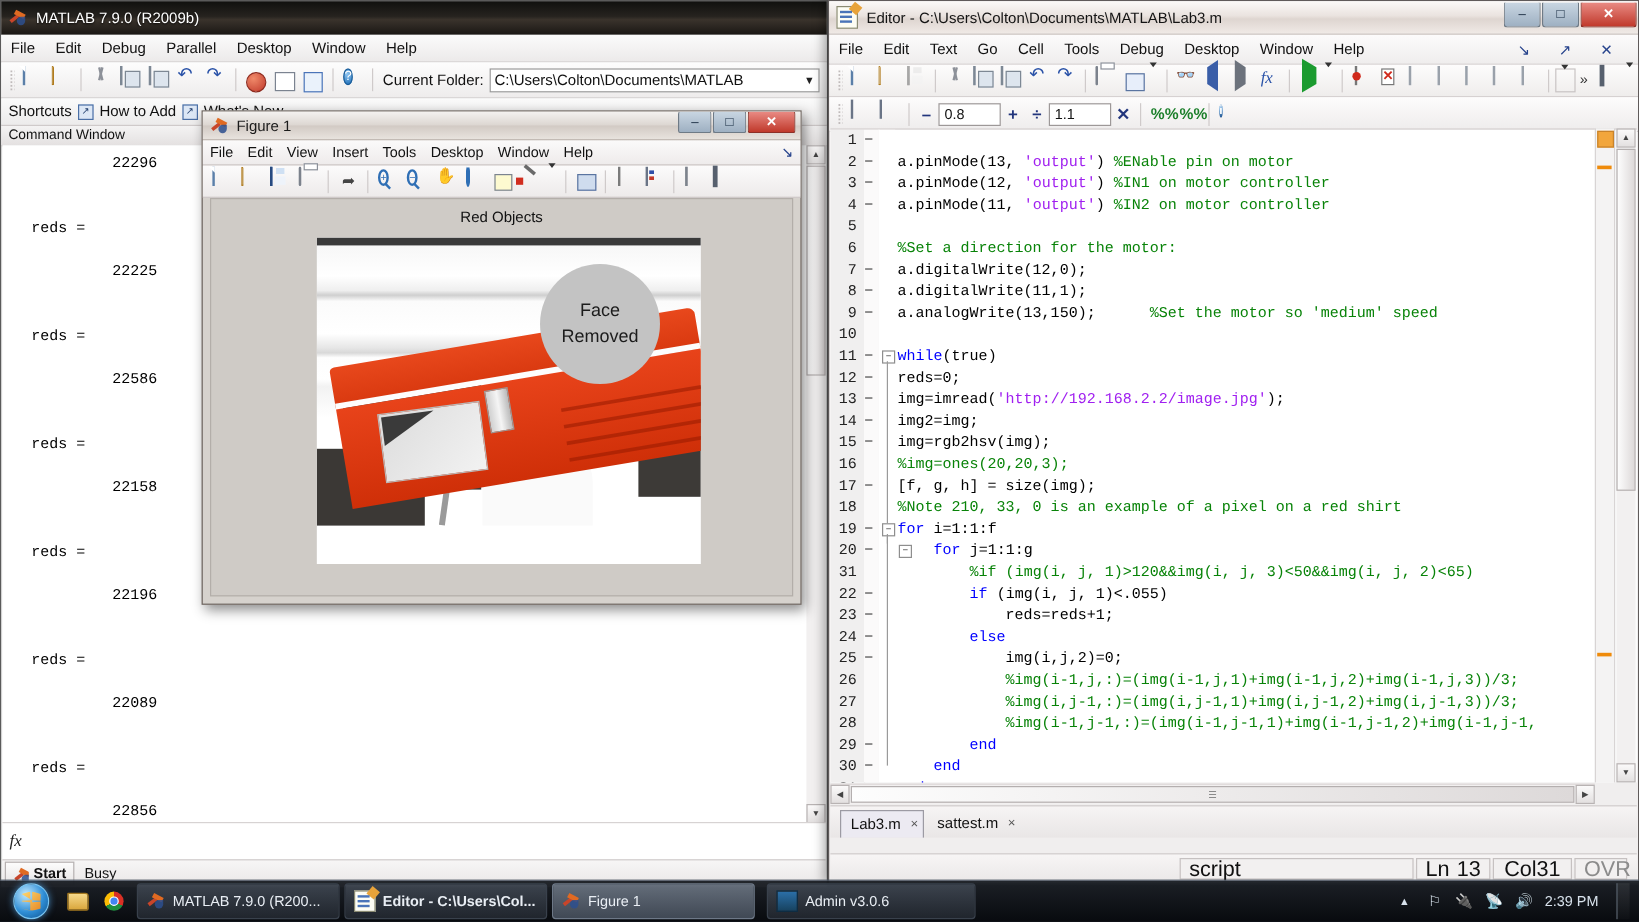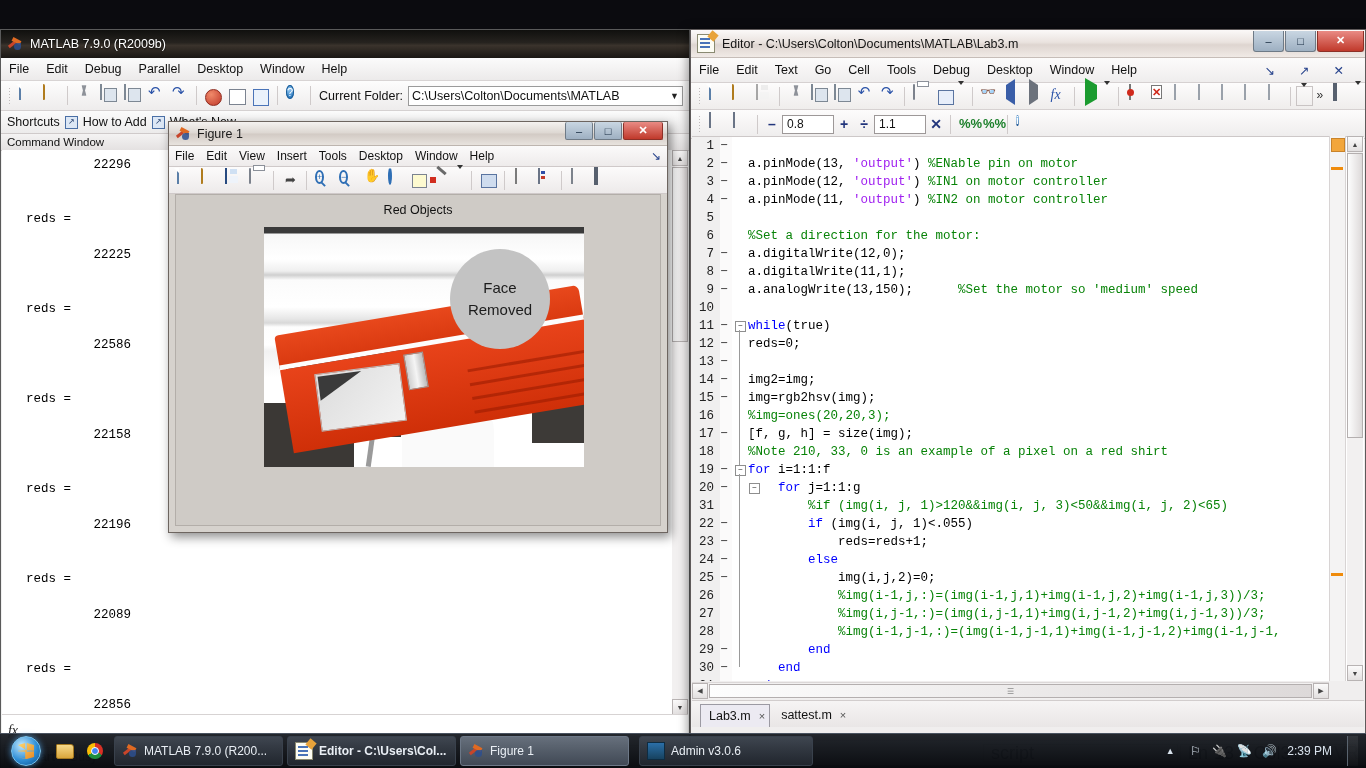"MATLAB 7.9.0 (R2009b)" .abs { margin-top: 29px -> none }
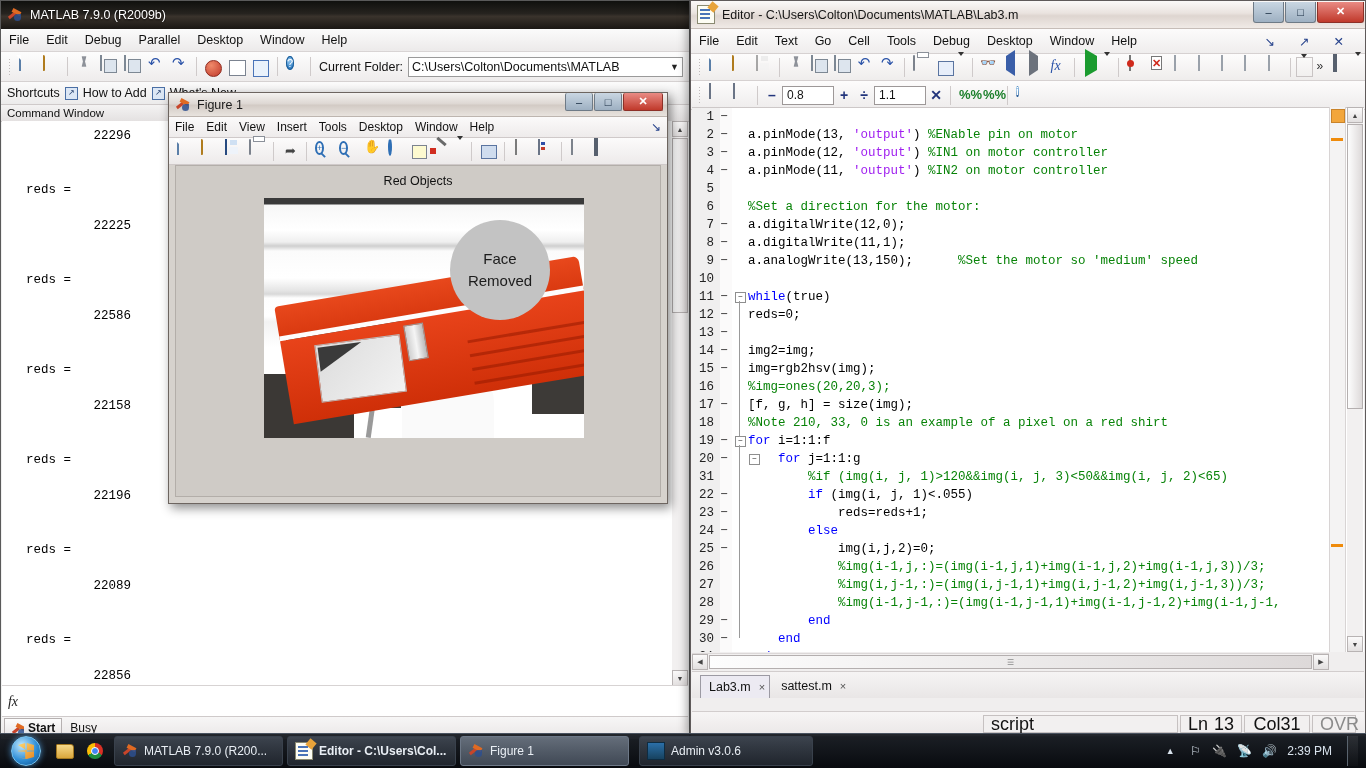"Face" .photo { height: 240px -> 272px }
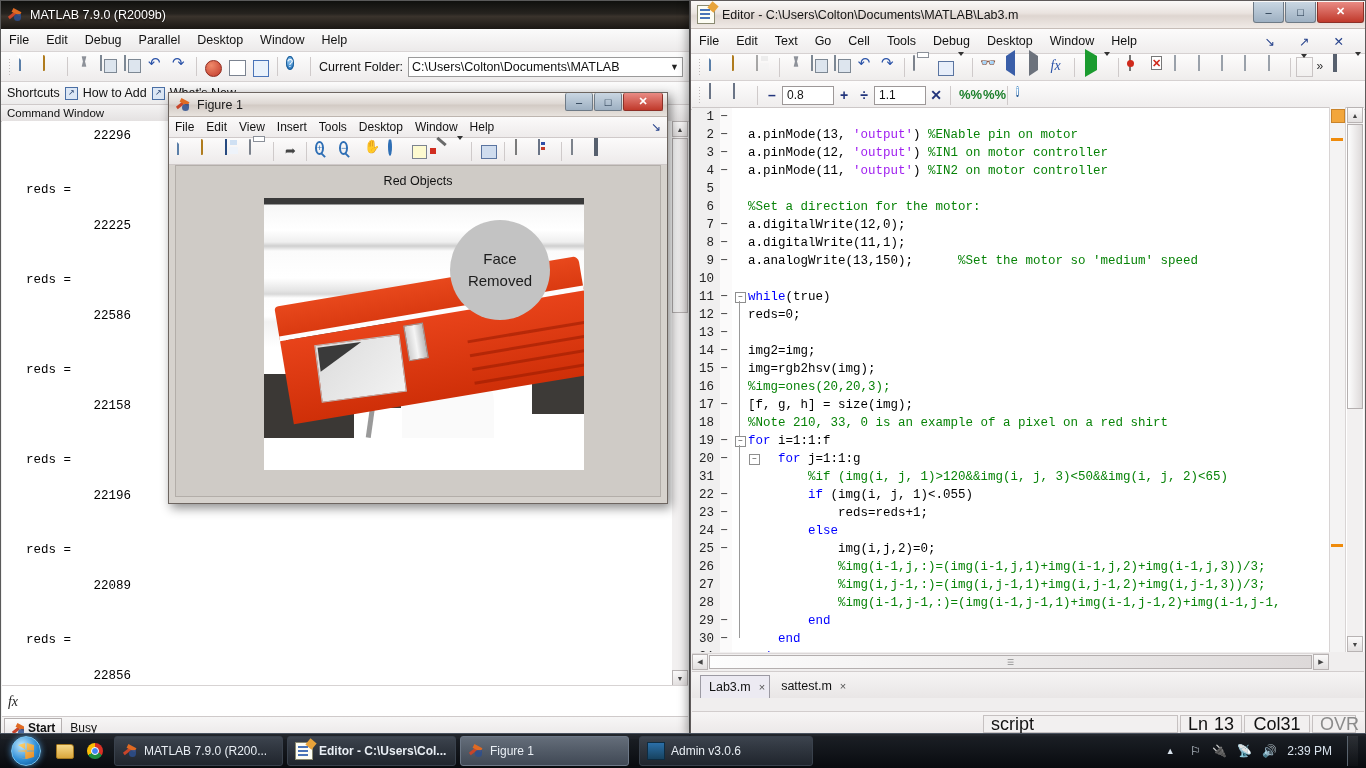"img=imread('http://192.168.2.2/image.jpg" span.ctext { html: none -> <span>img=imread(<span>'http://192.168.2.2/image.jpg'</span>);</span> }
